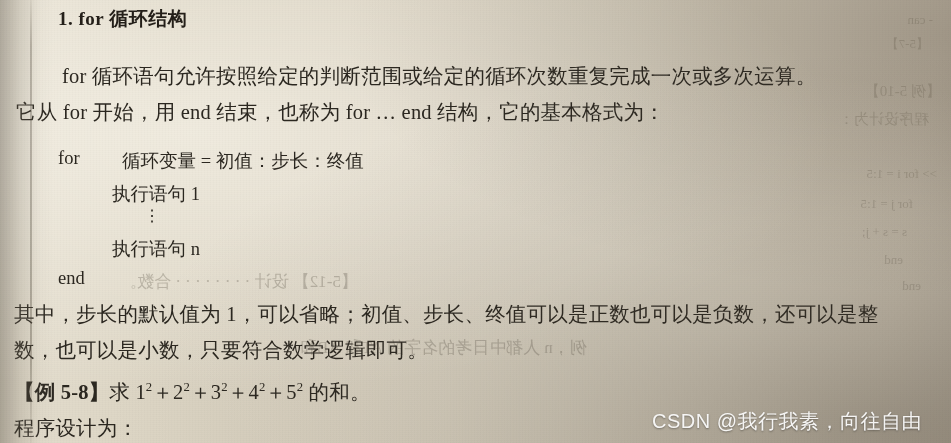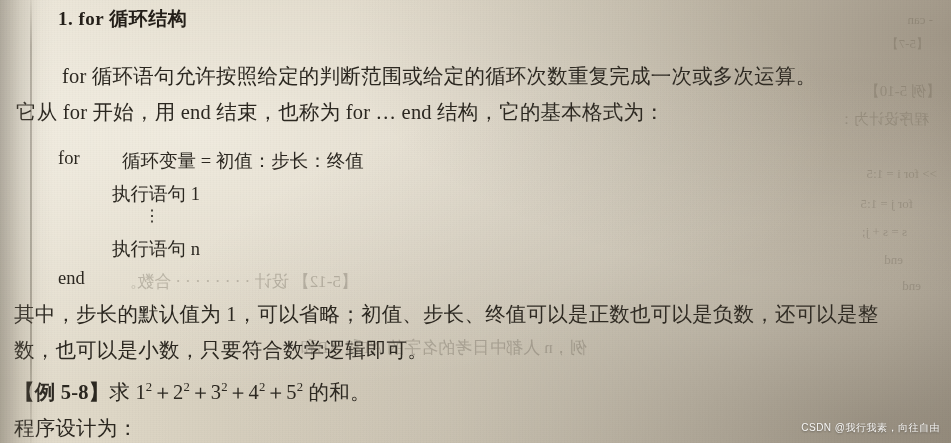"CSDN @我行我素，向往自由" .watermark { font-size: 10px -> 20px; right: 11px -> 29px }
